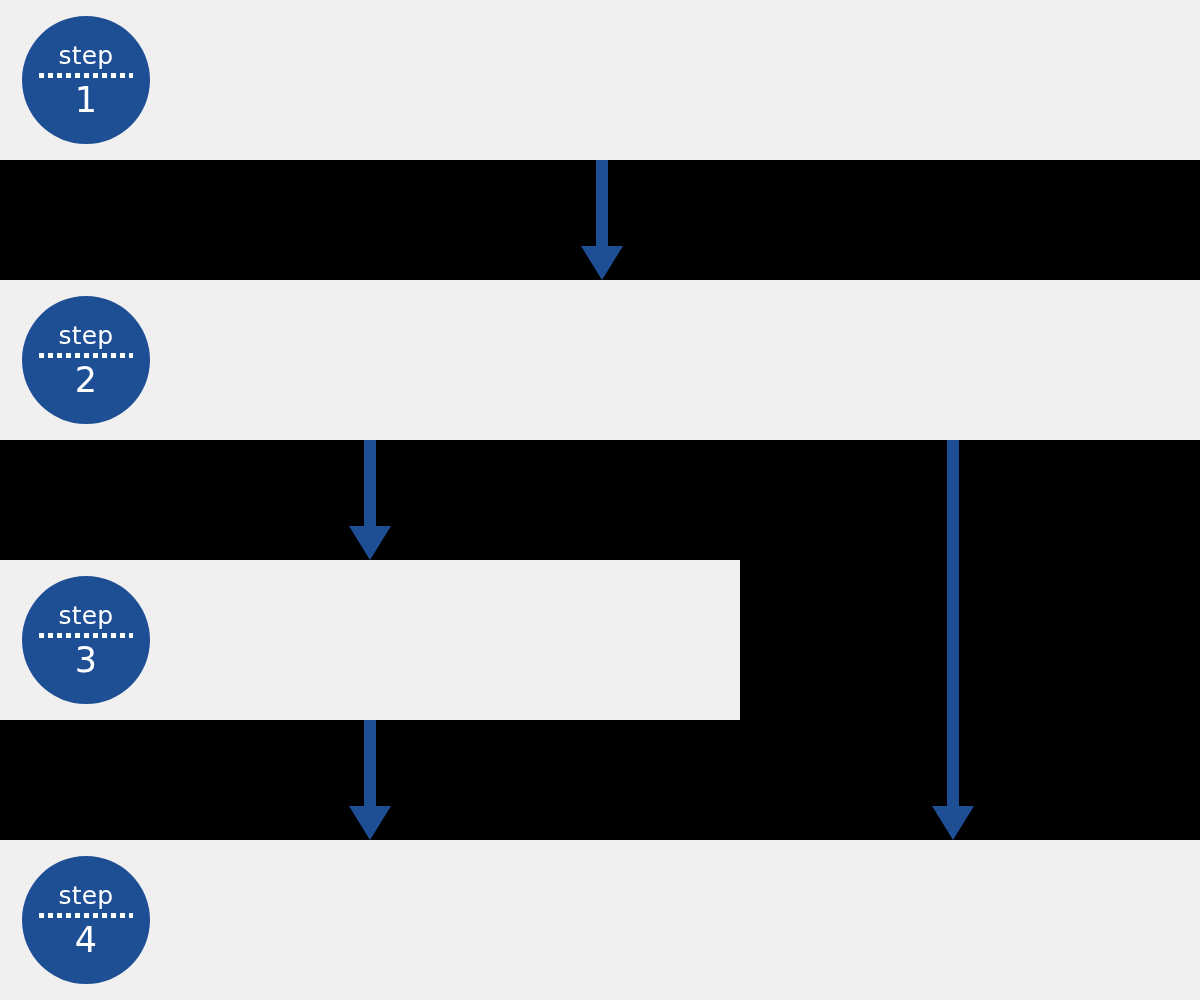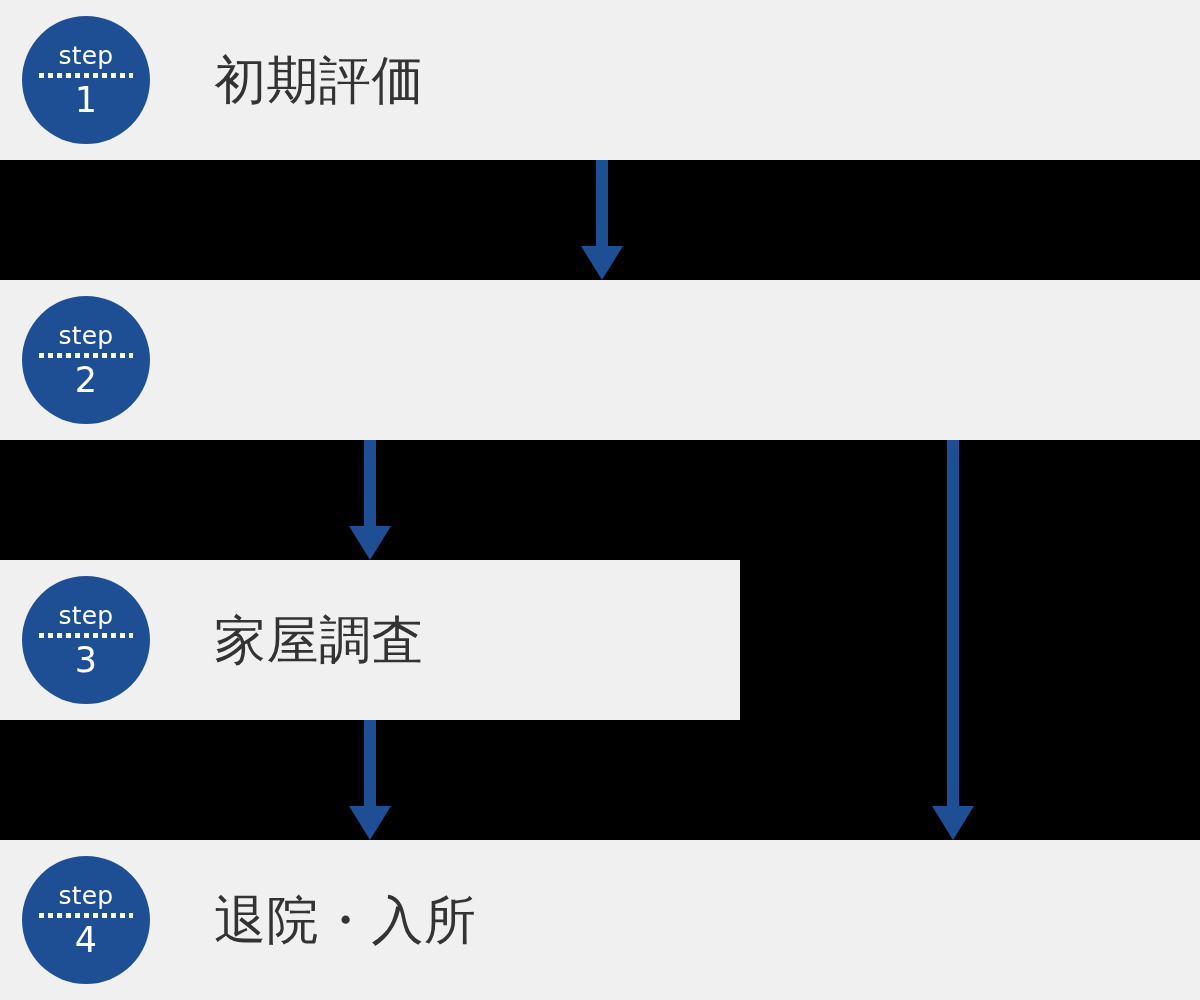"初期評価" div.step-title { html: <div>初期評価</div> -> none }
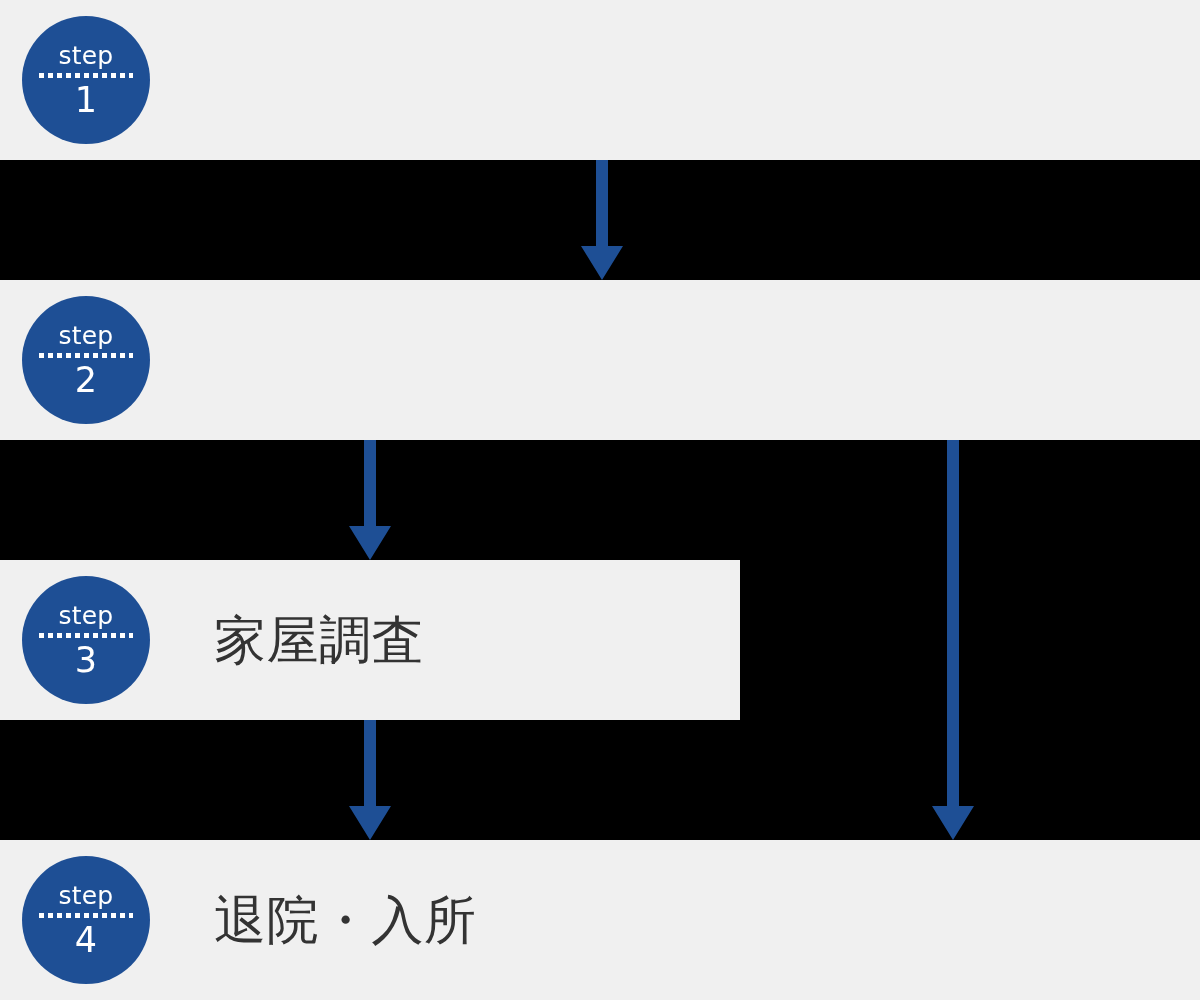"家屋調査" div.step-title { html: <div>家屋調査</div> -> none }
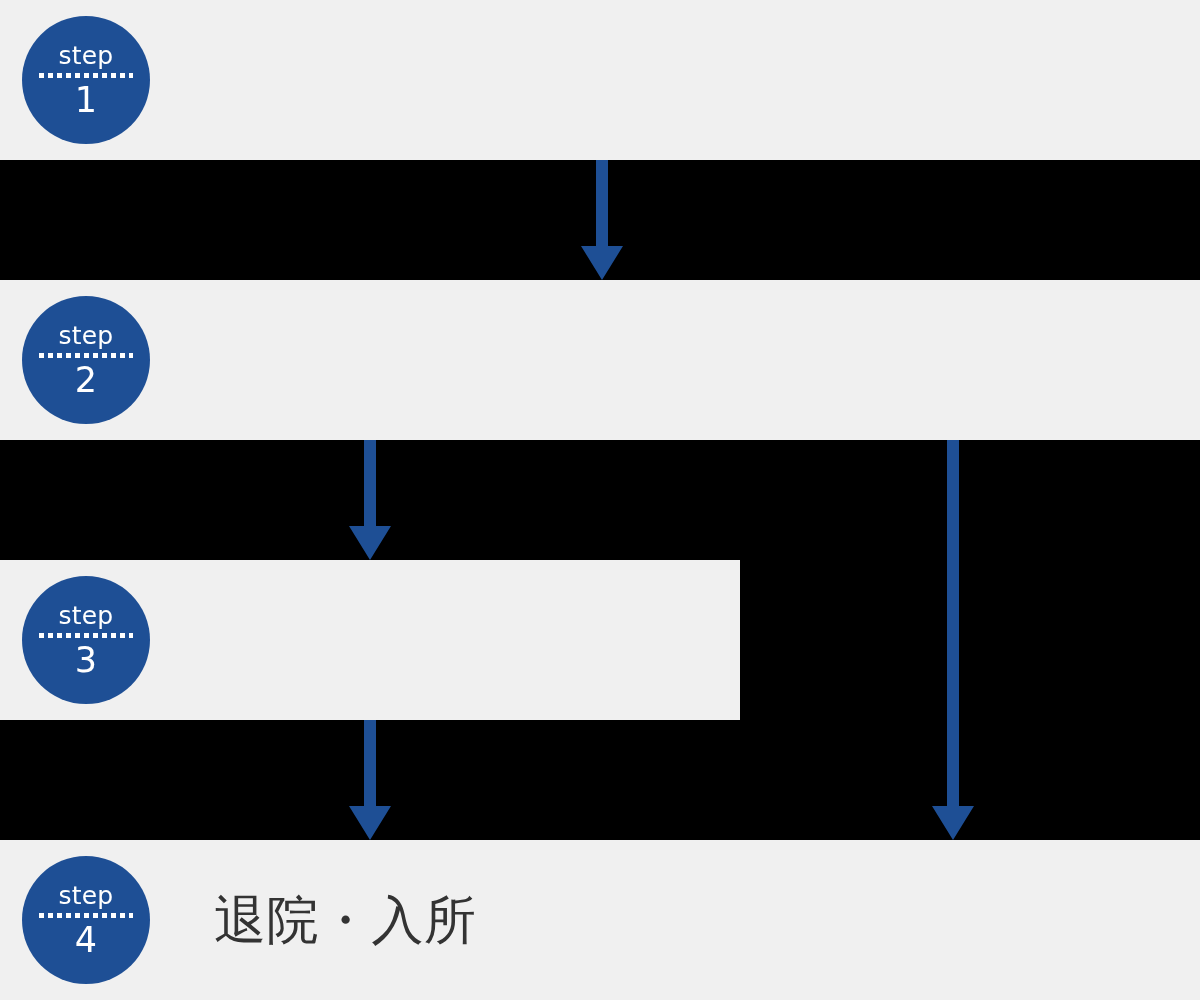"退院・入所" div.step-title { html: <div>退院・入所</div> -> none }
